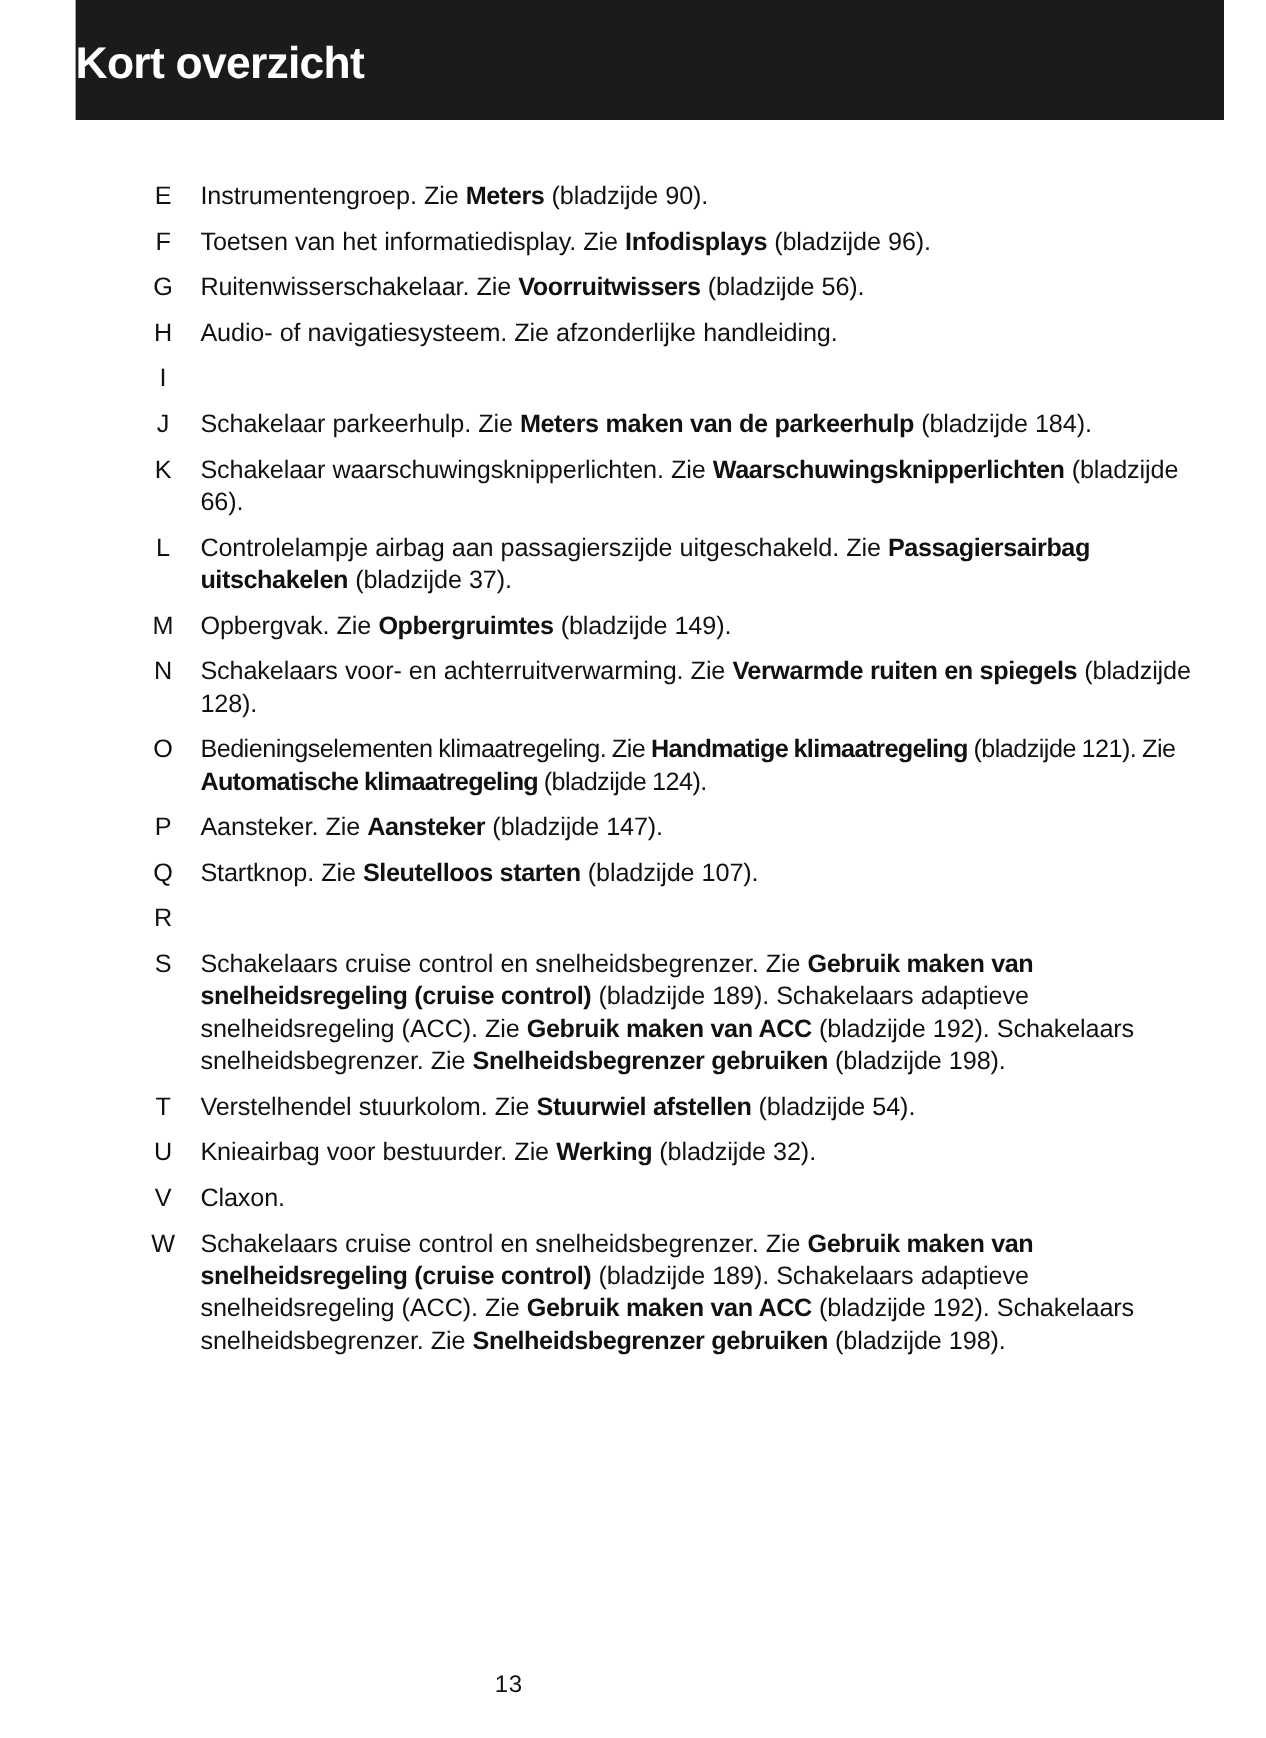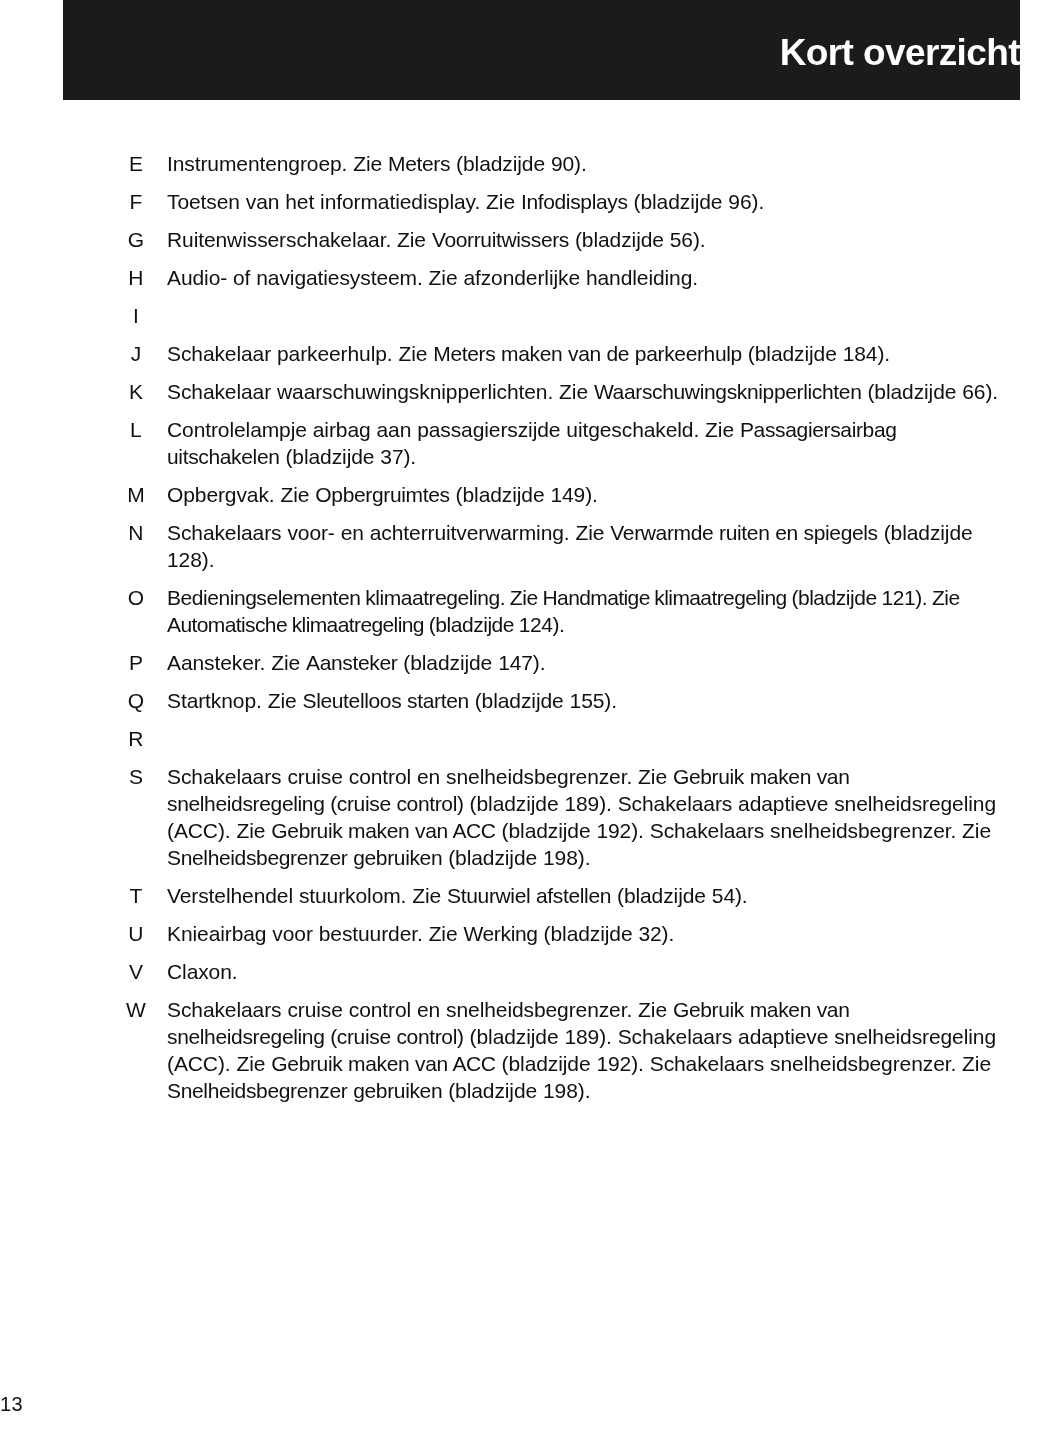"Kort overzicht" .page-header { justify-content: flex-end -> flex-start }
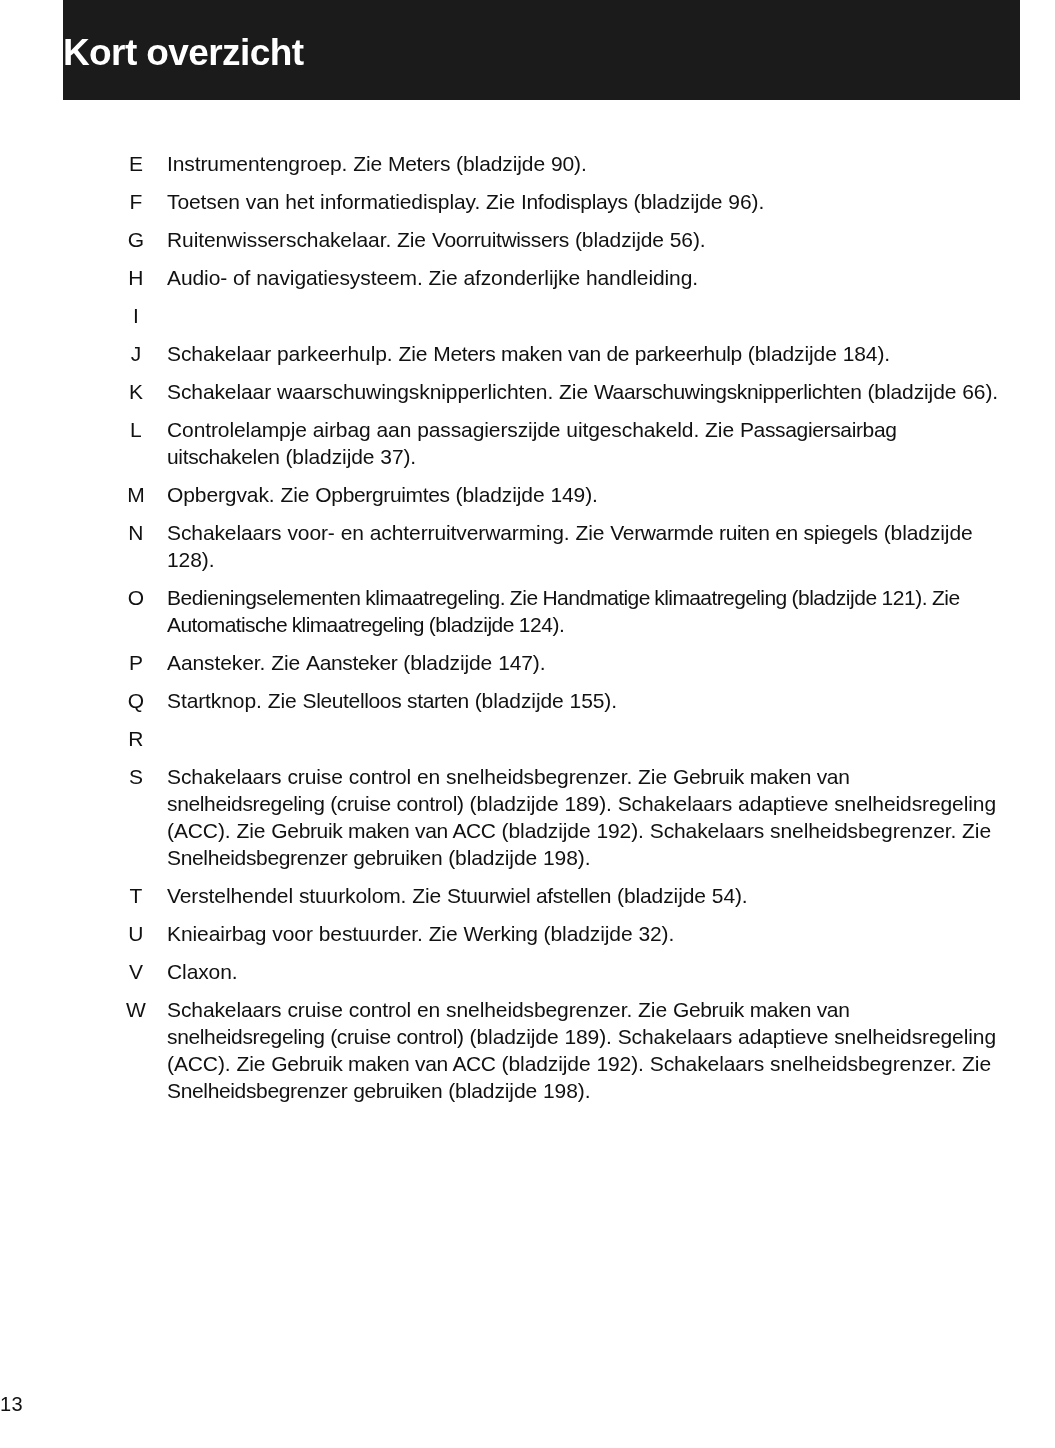"Meters" .entry-text b { font-weight: normal -> bold }
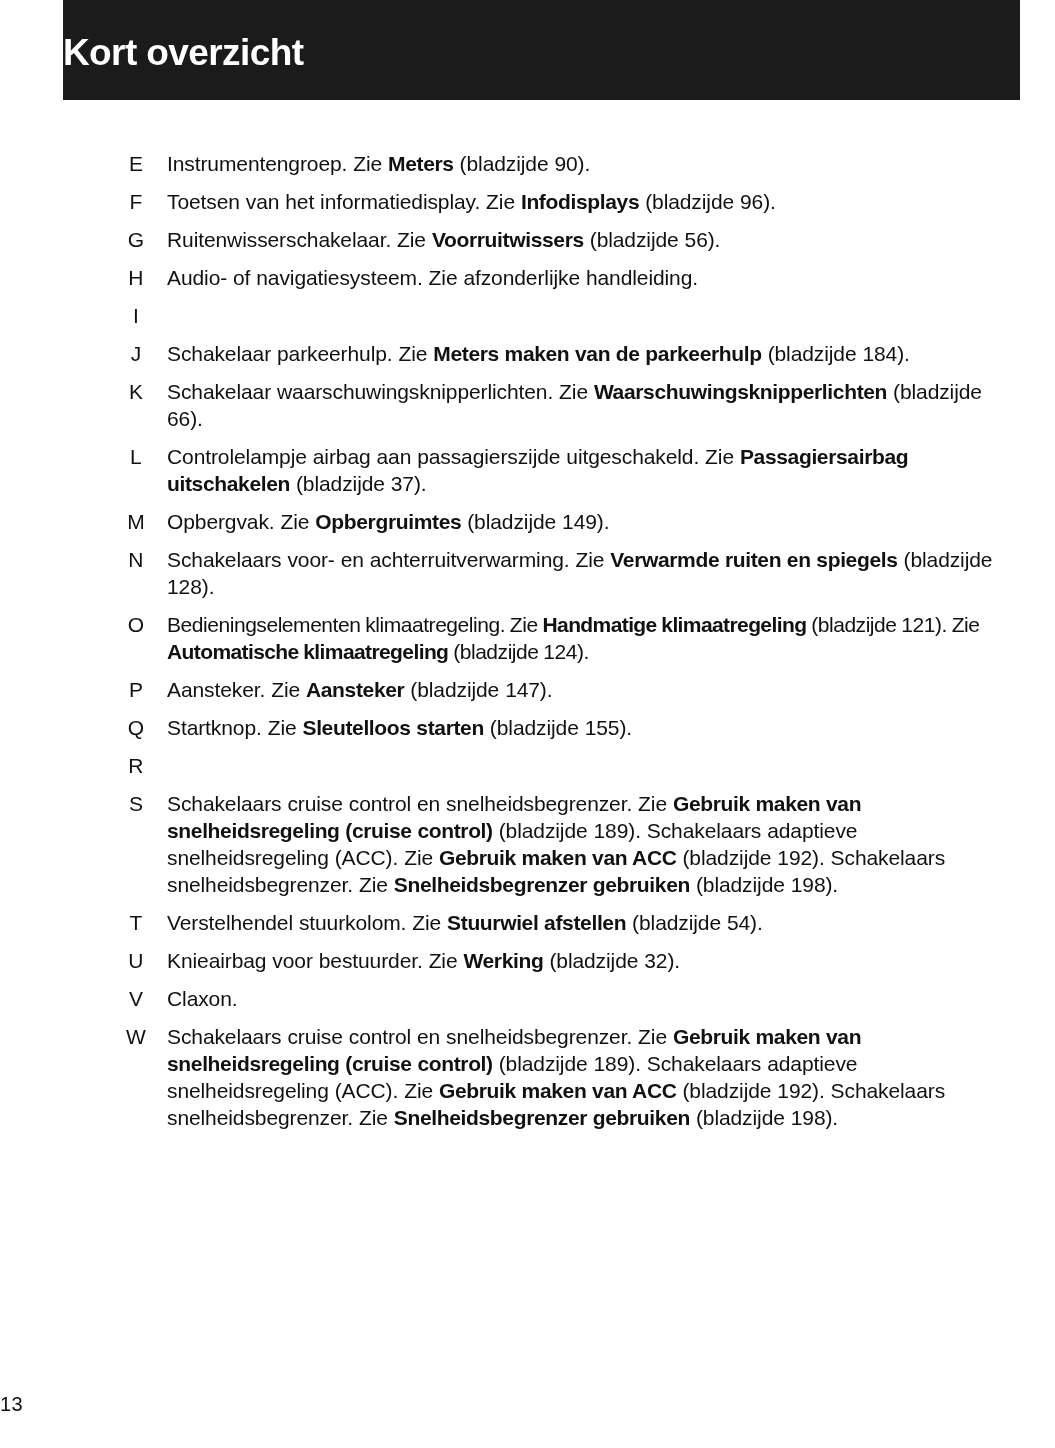"(bladzijde 155)." span { text: 155 -> 107 }
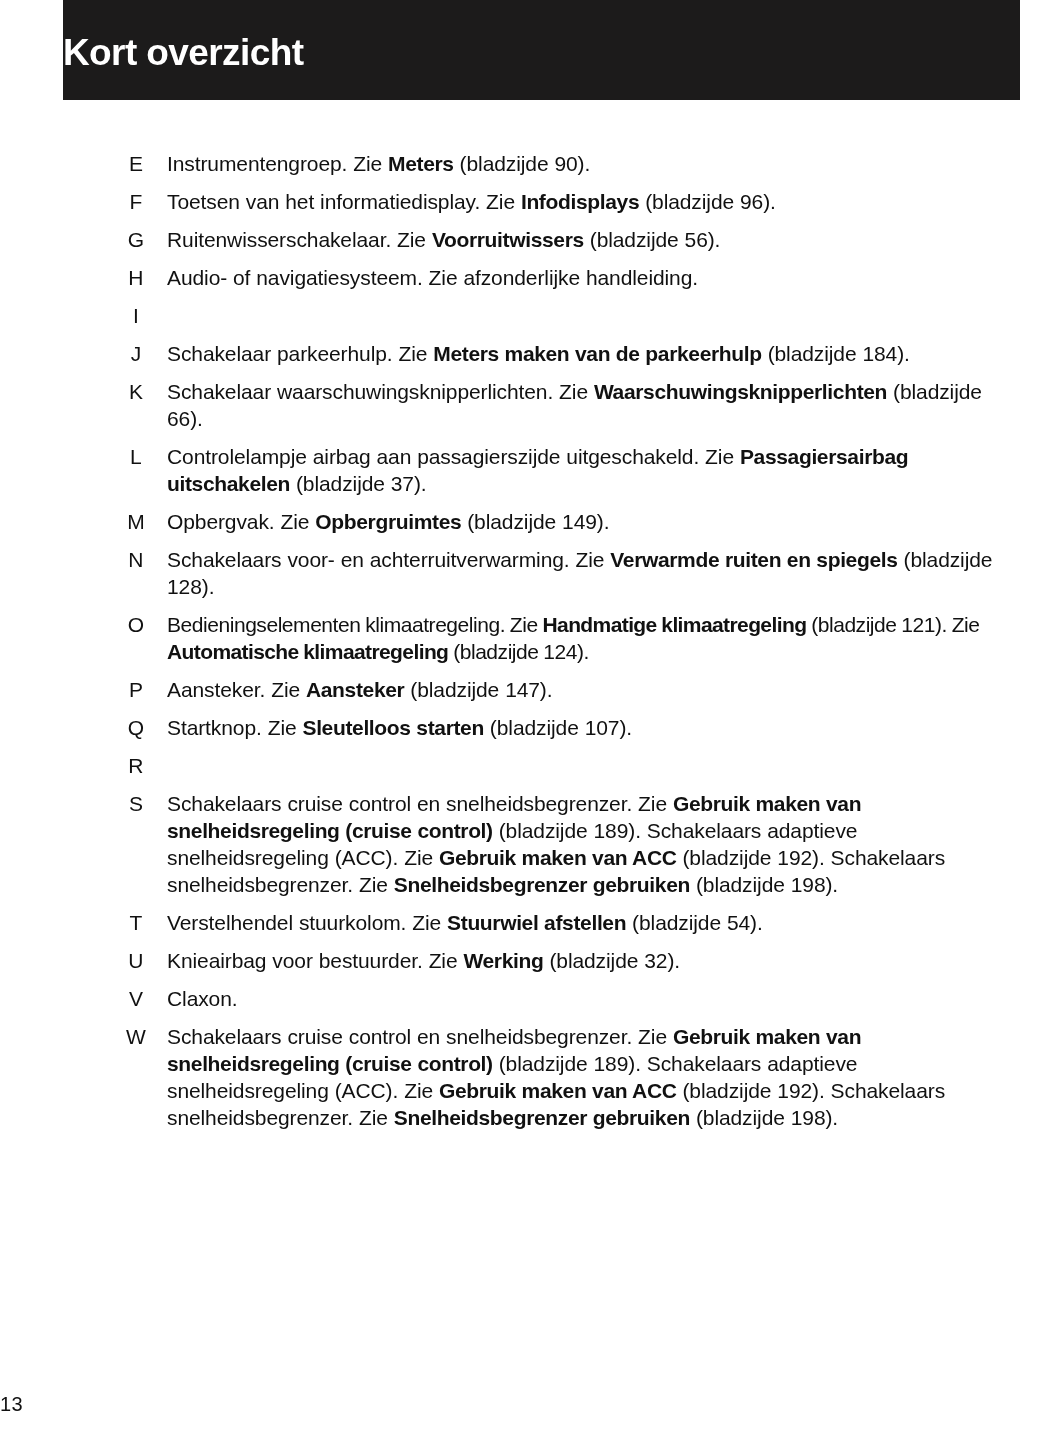"13" .page-footer { text-align: left -> center }
